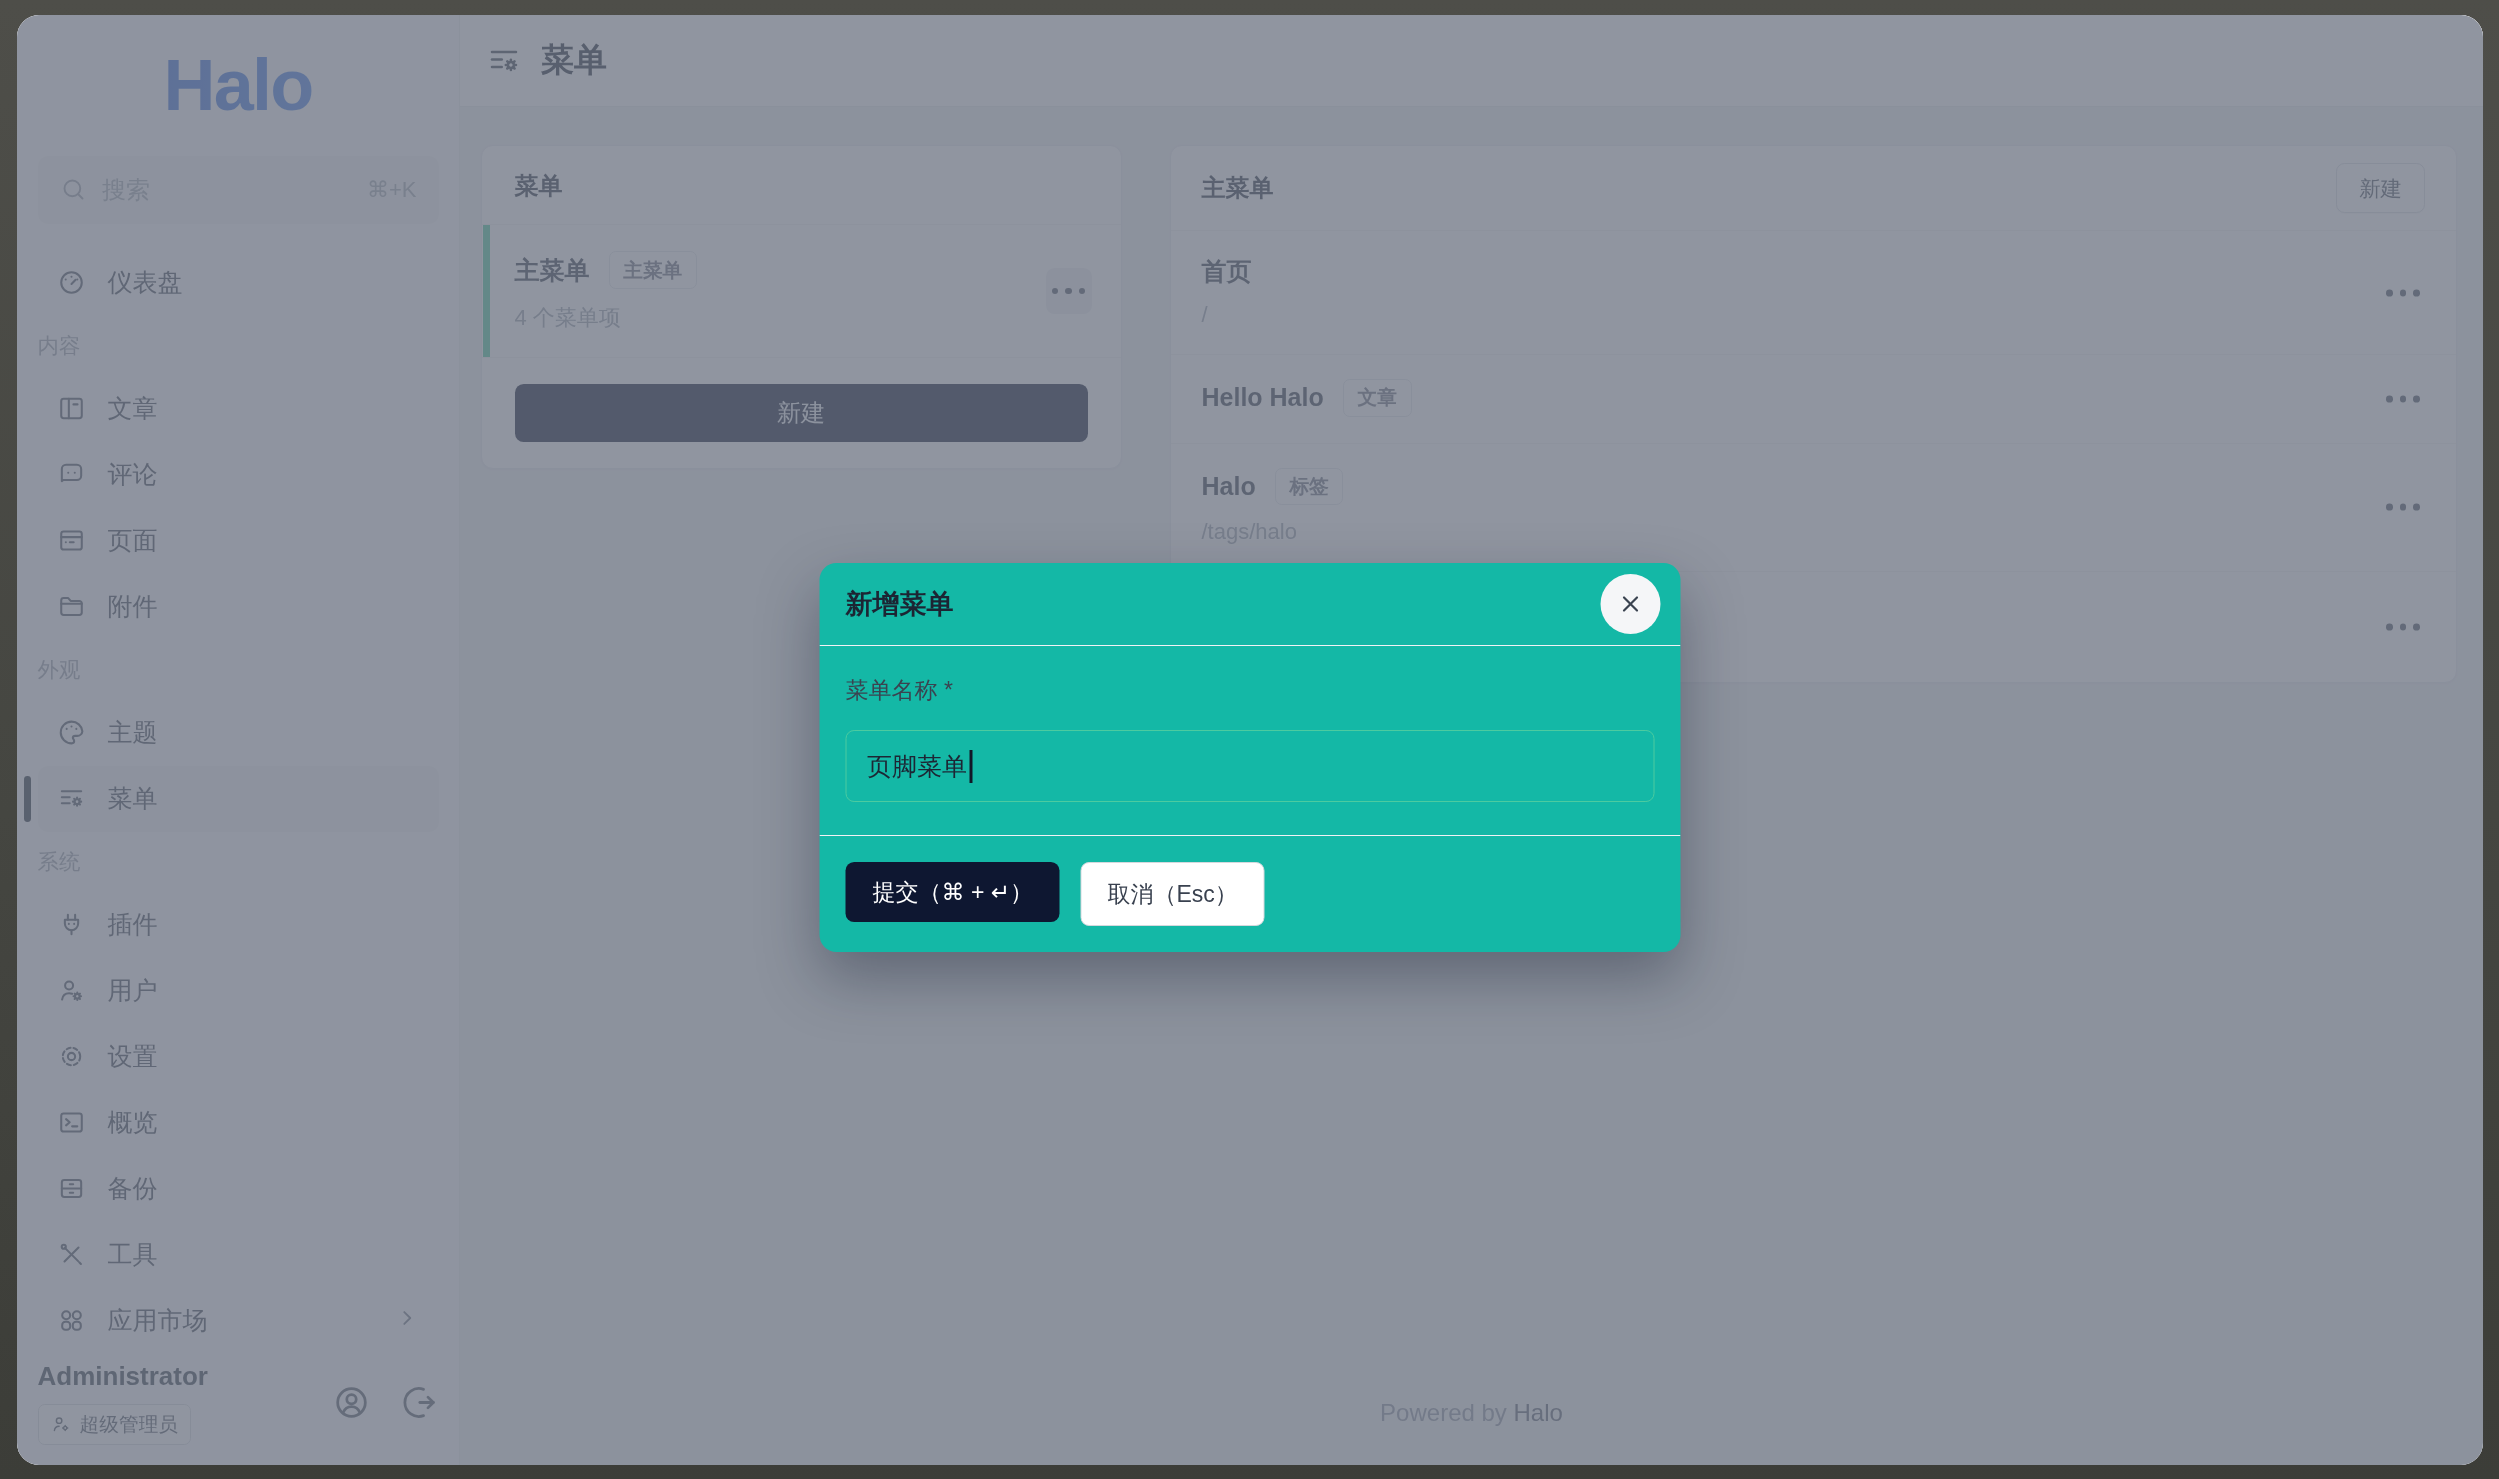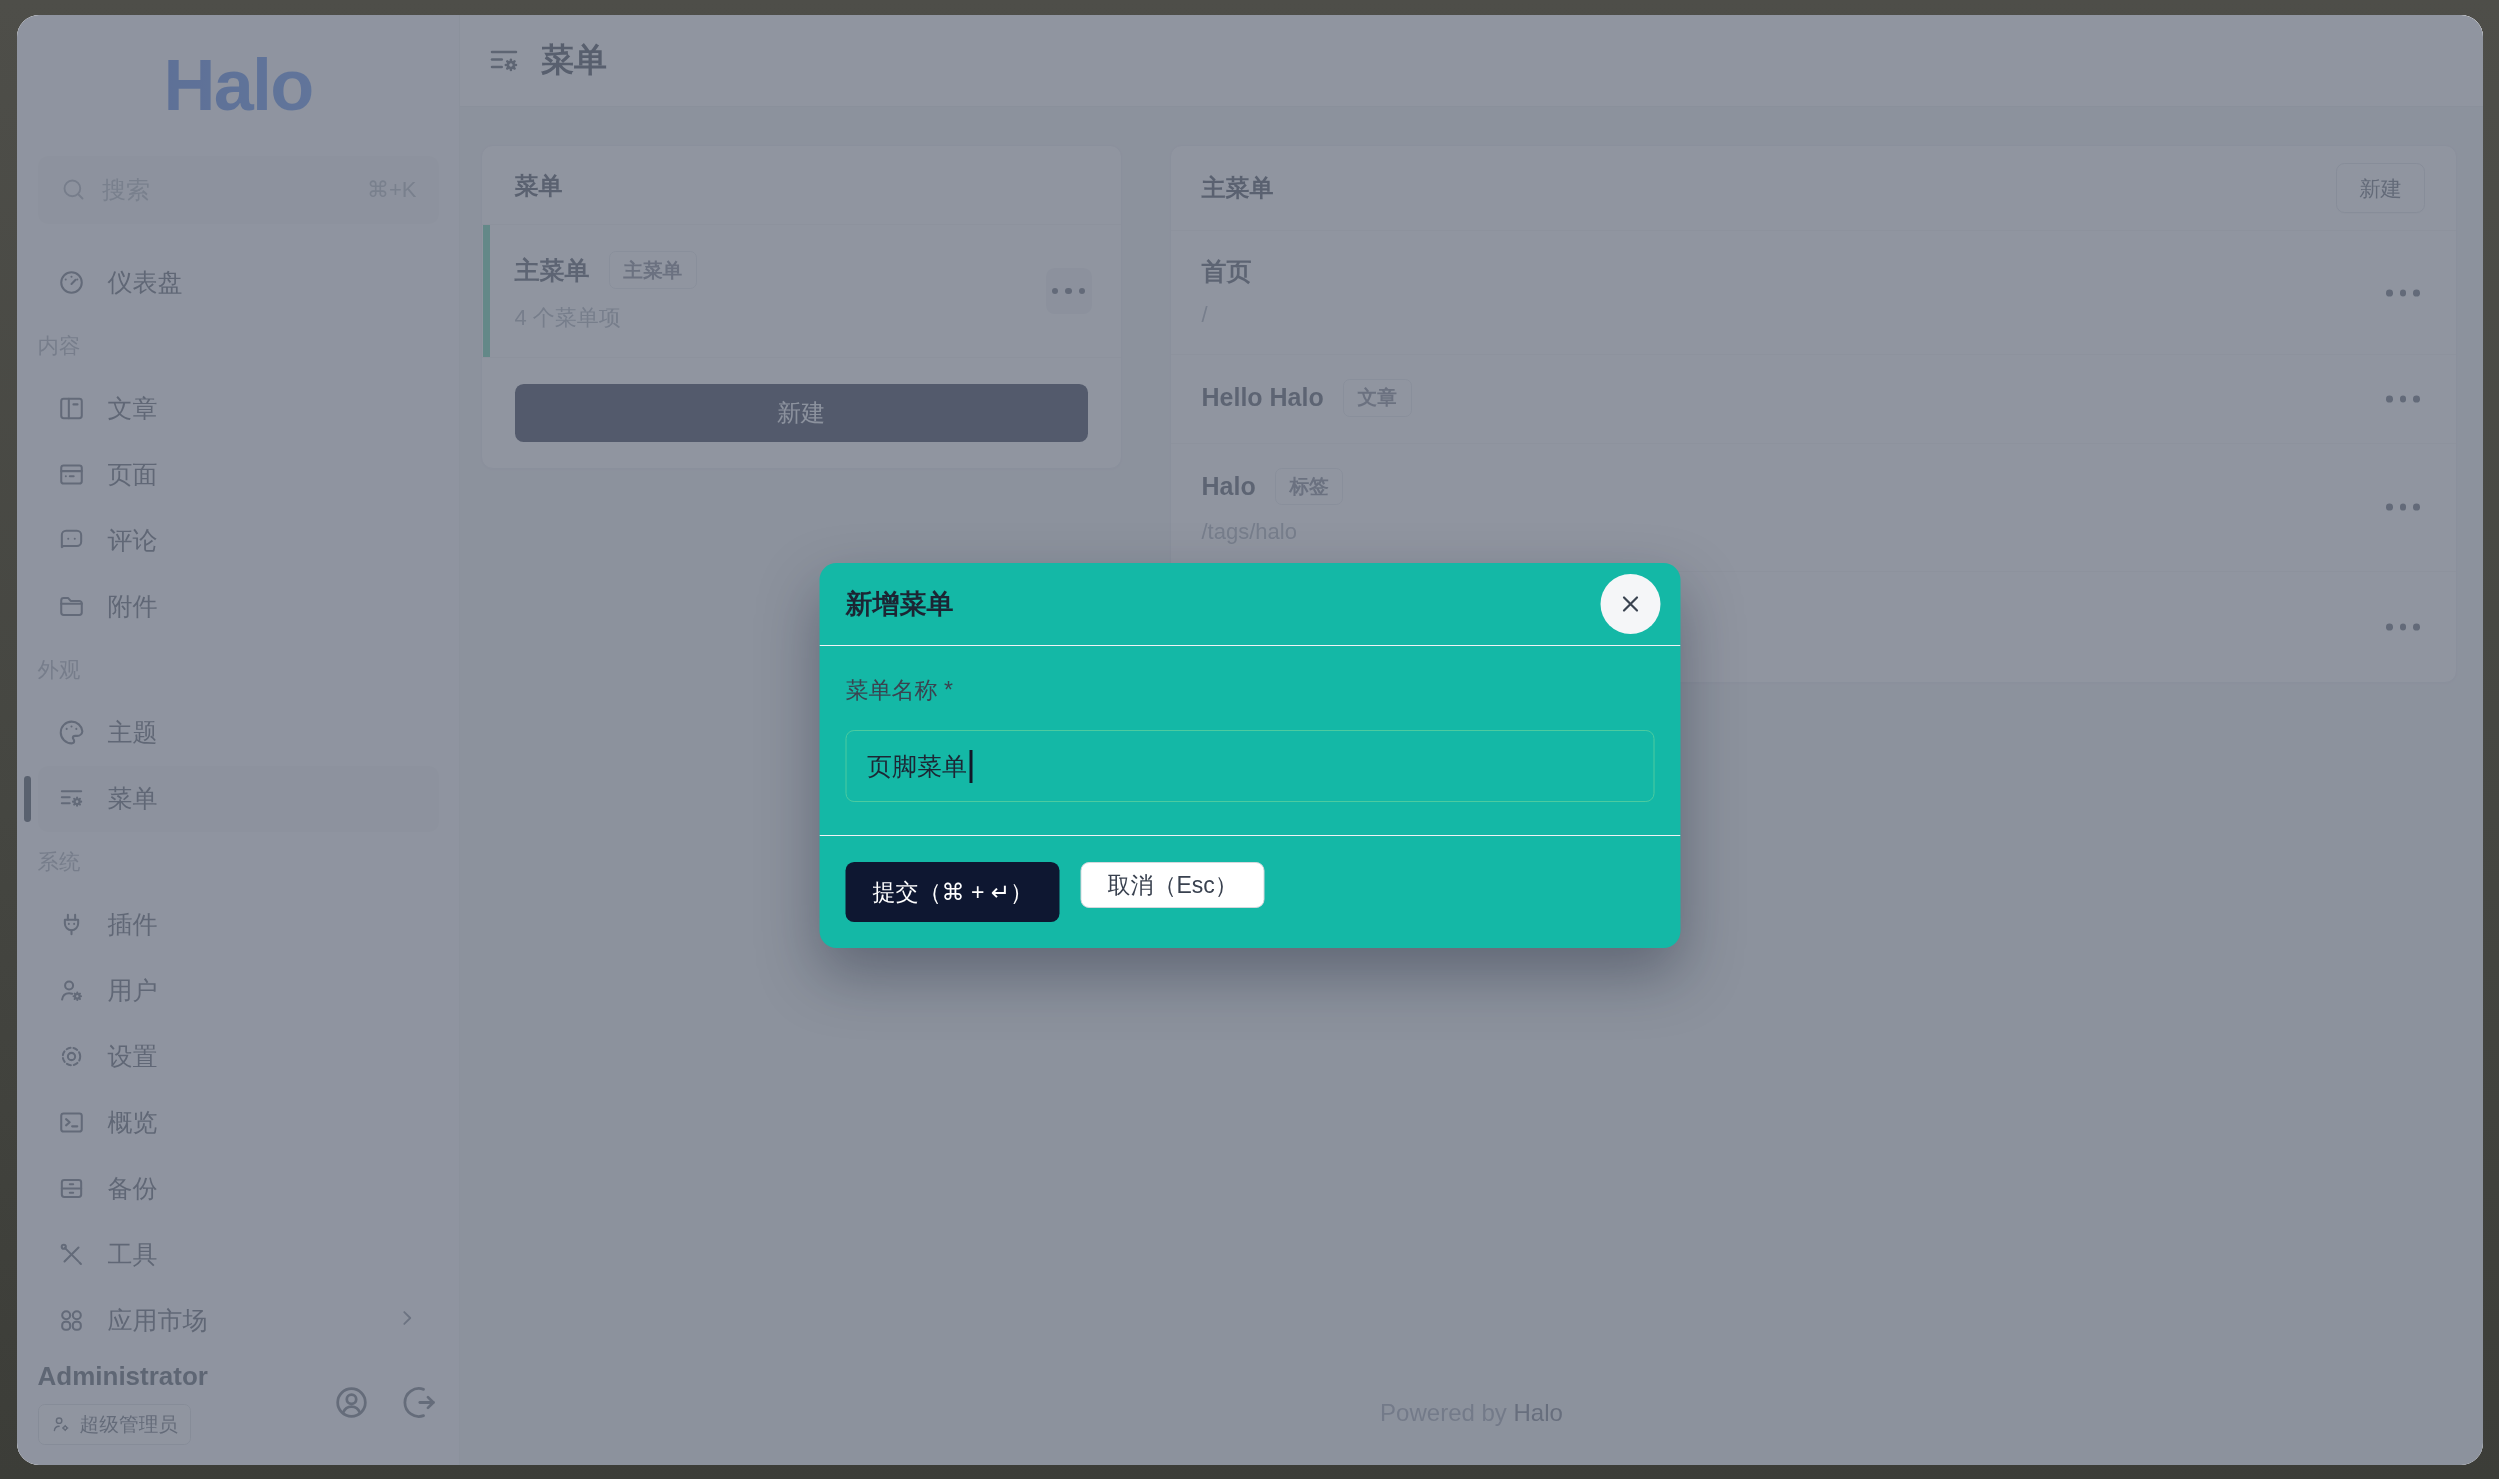"页面" div.nav-item { order: before "评论" -> after "评论" }
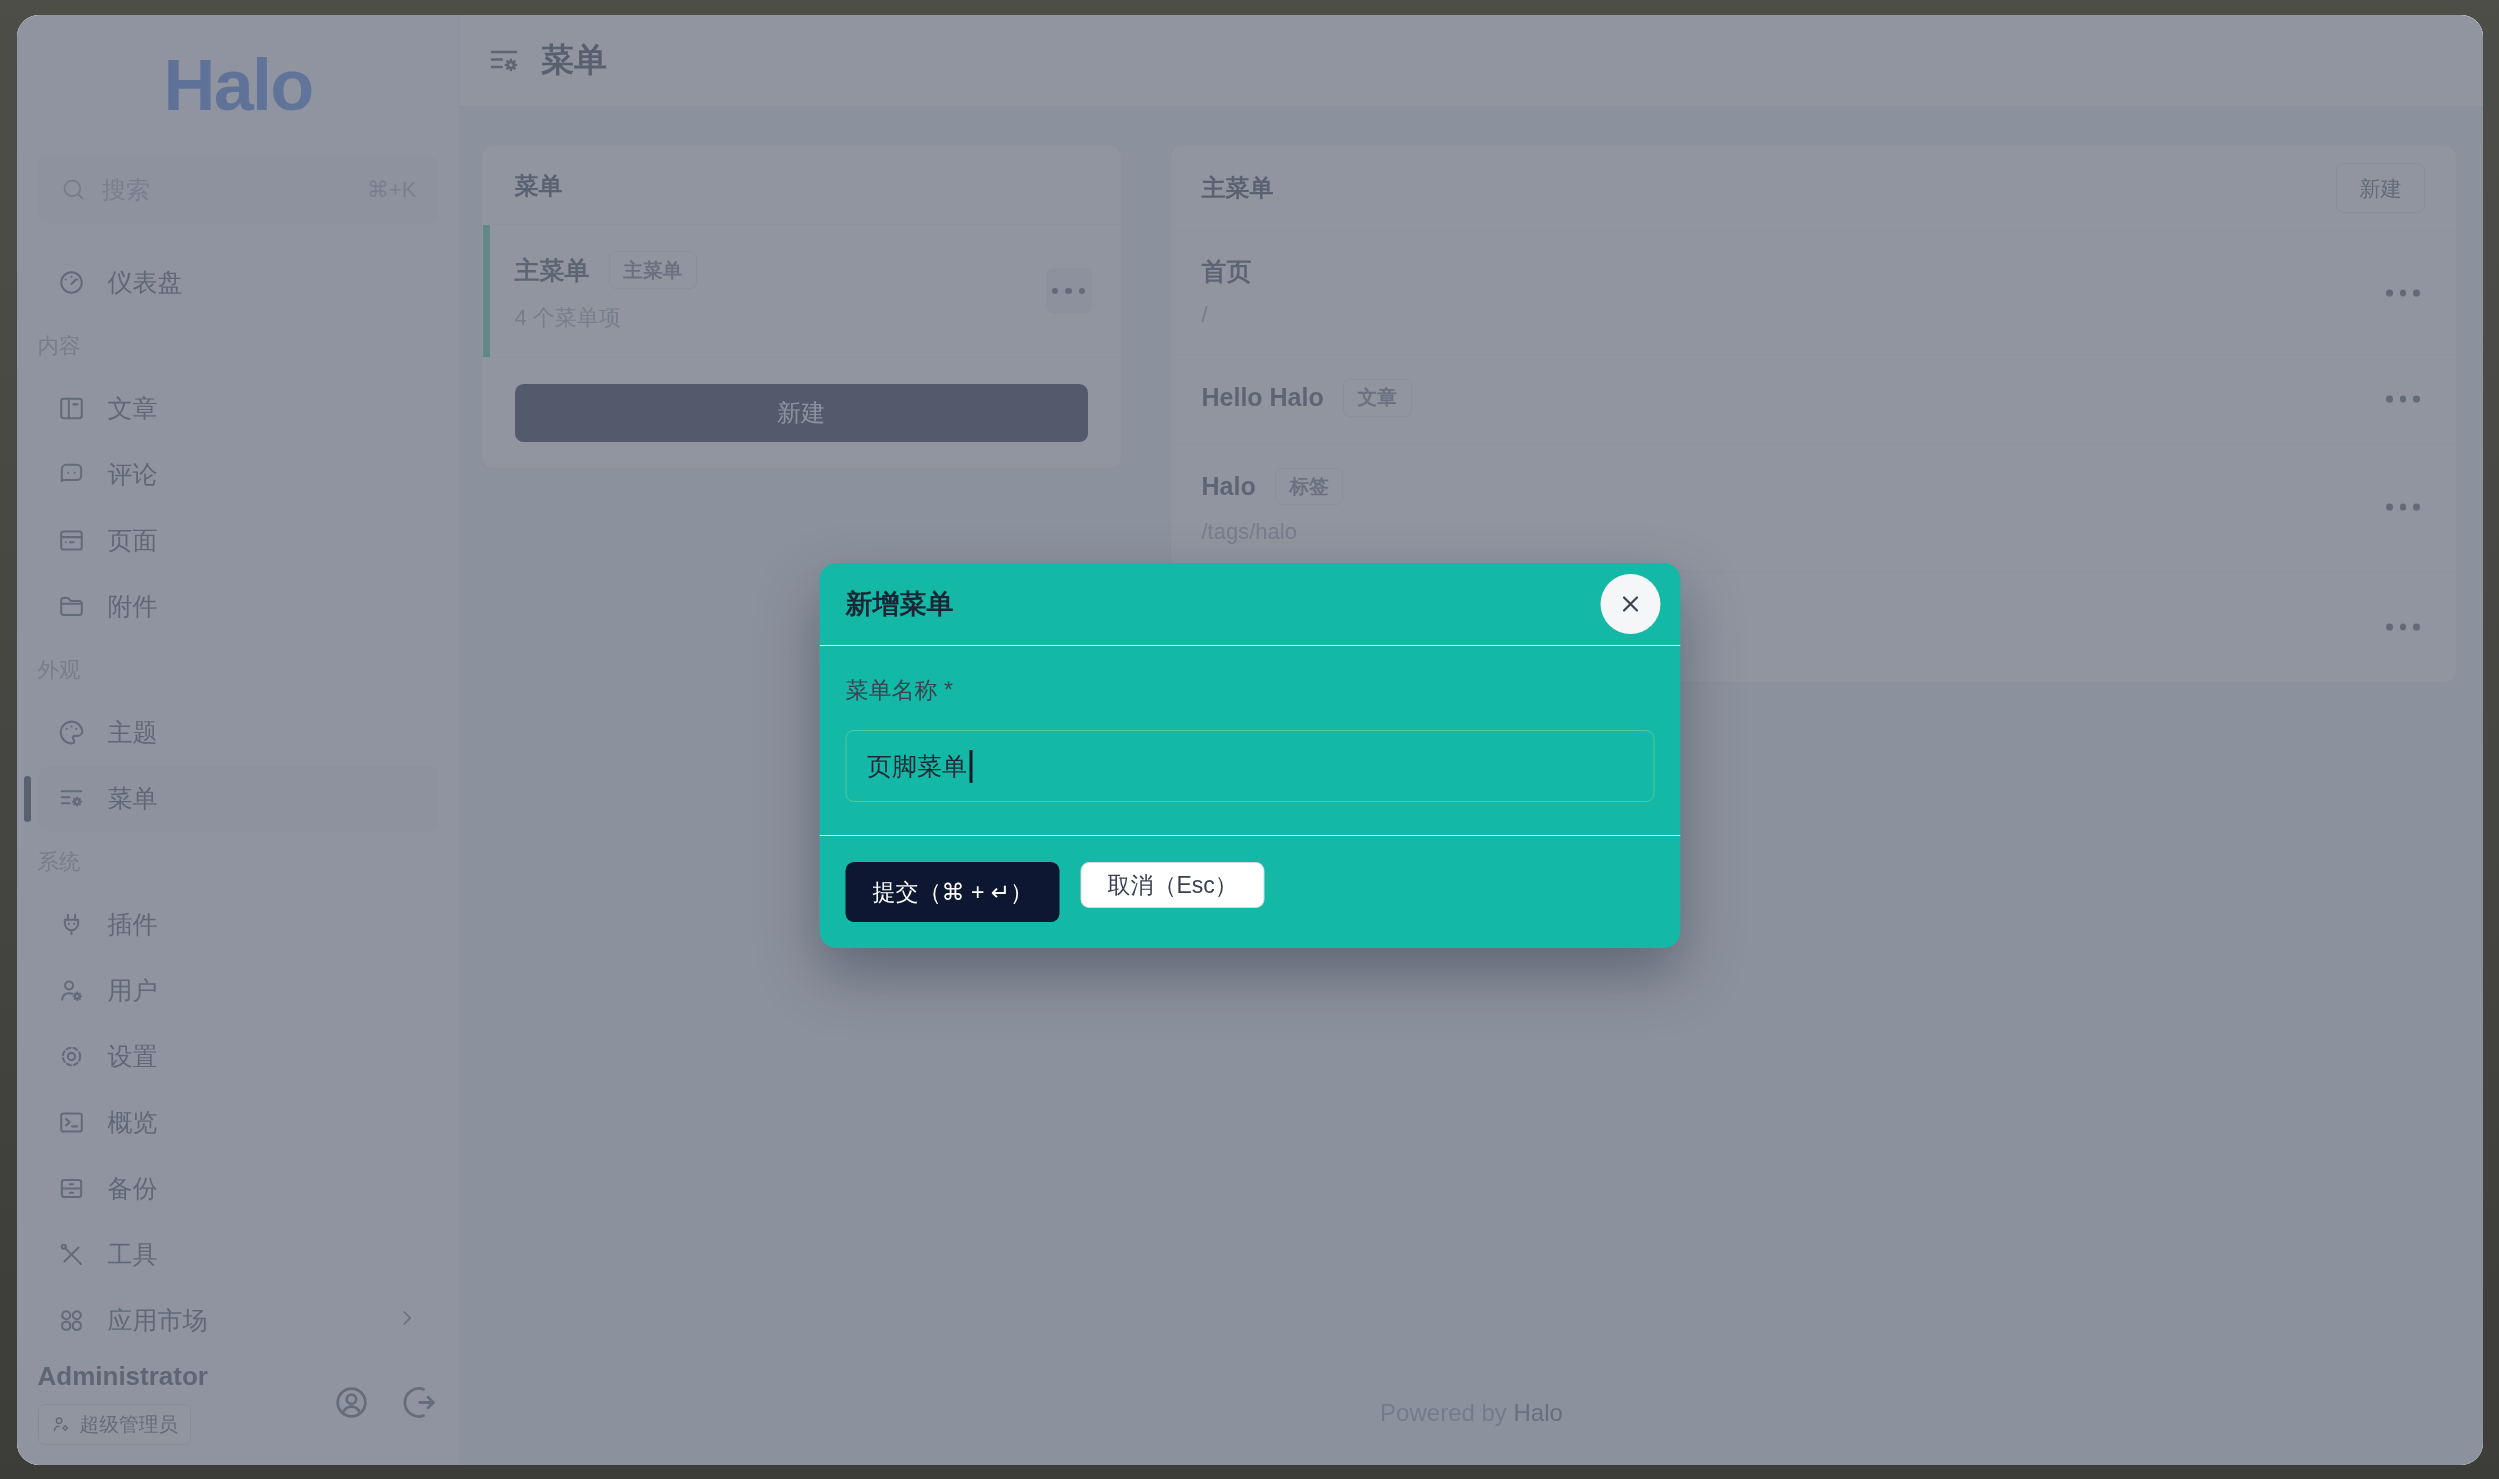"取消（Esc）" .btn-cancel { height: 46px -> 64px }
